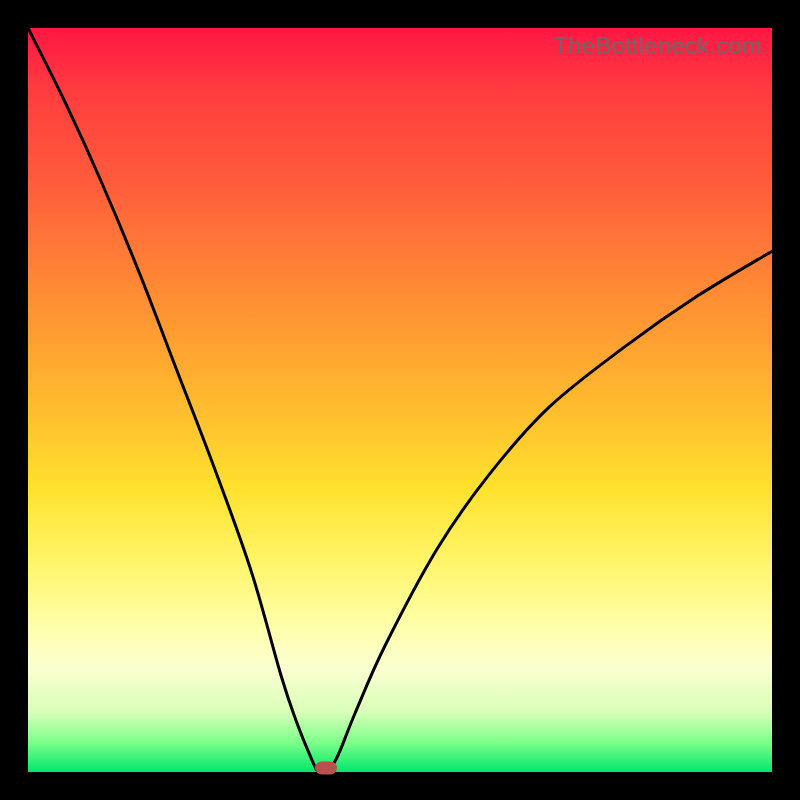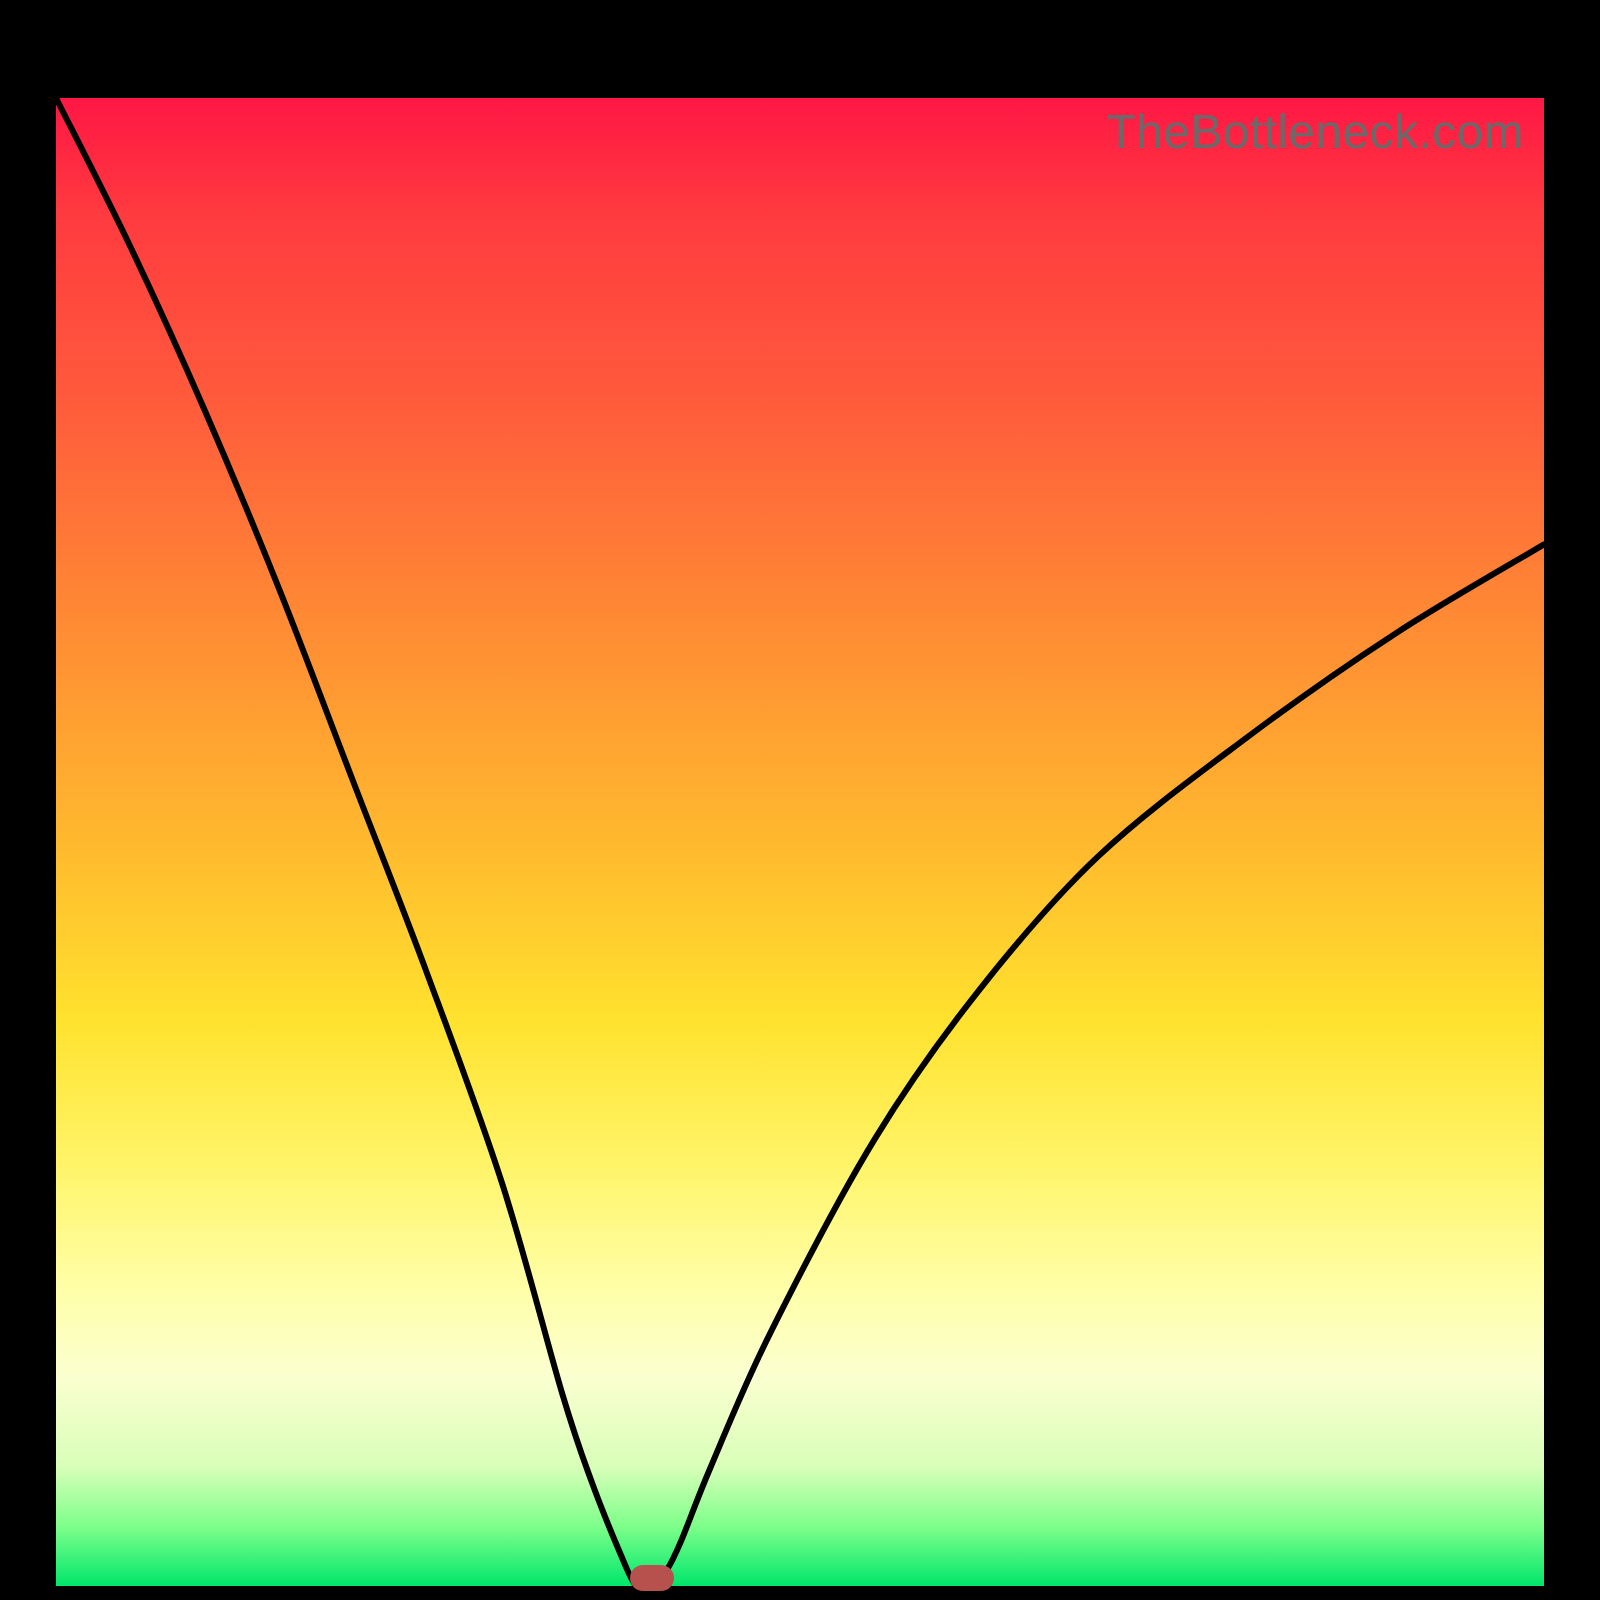"TheBottleneck.com" .frame { margin-top: 21px -> none }
